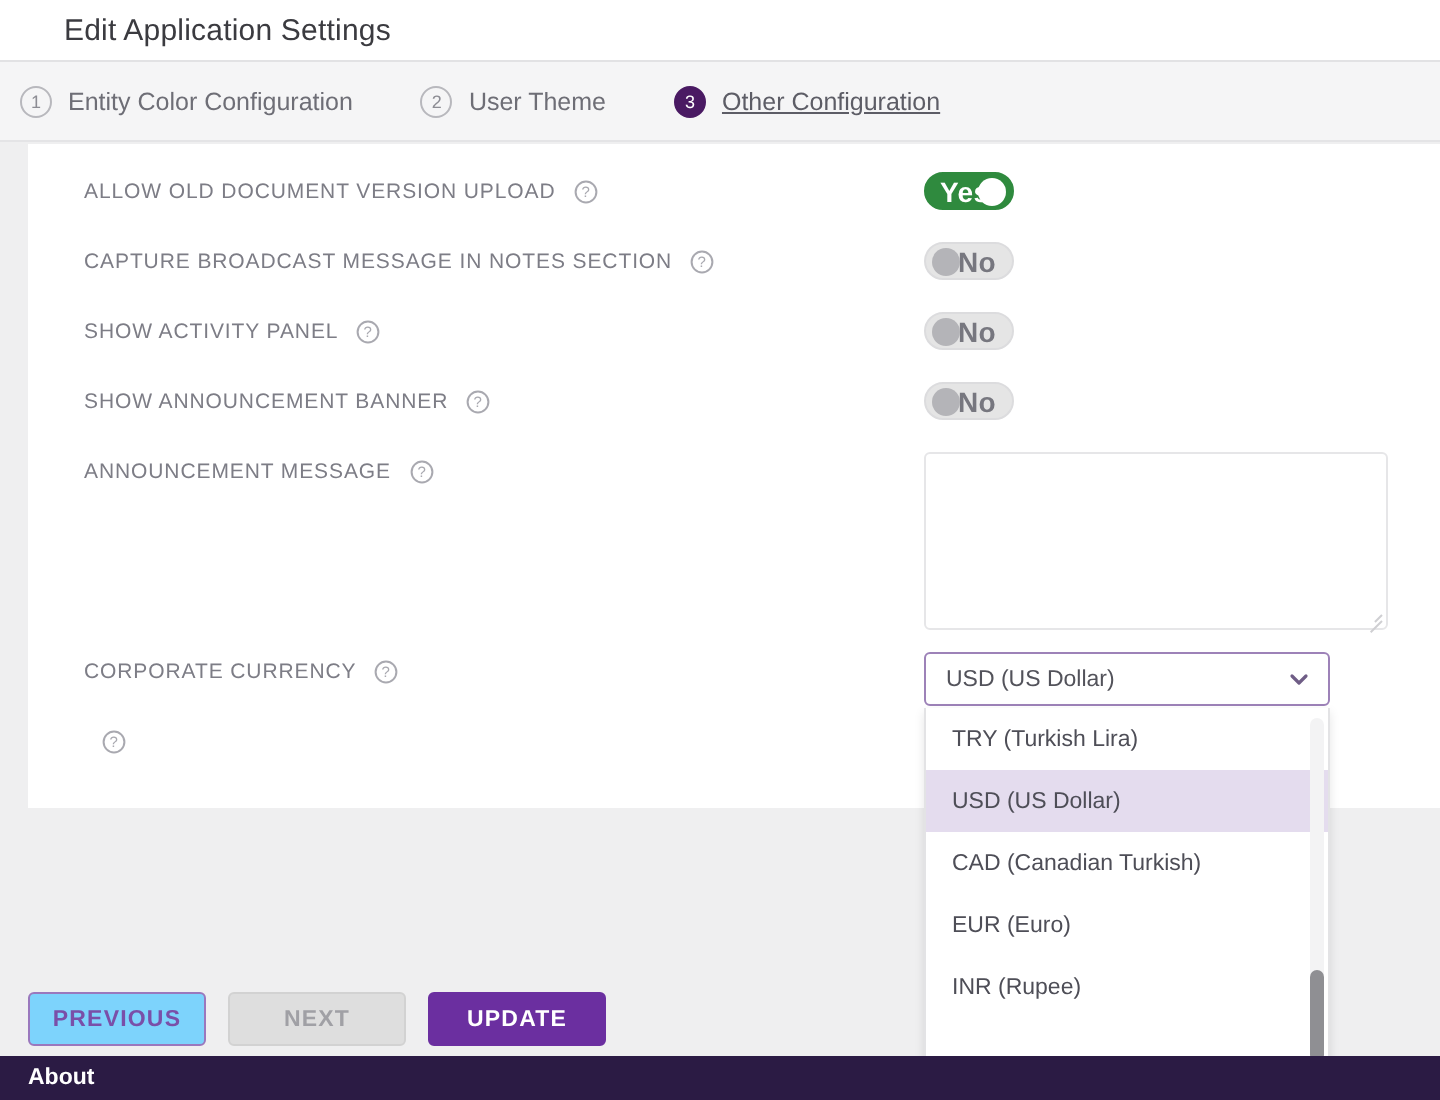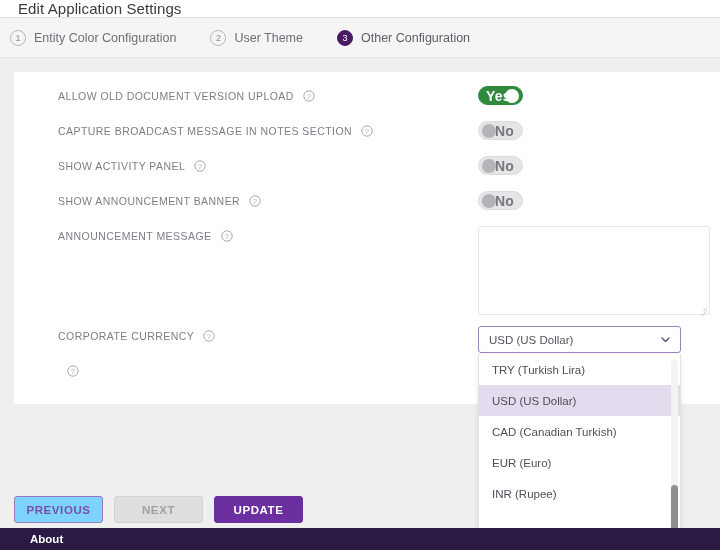"Edit Application Settings" .app-header { height: 18px -> 31px; padding-left: 18px -> 32px }
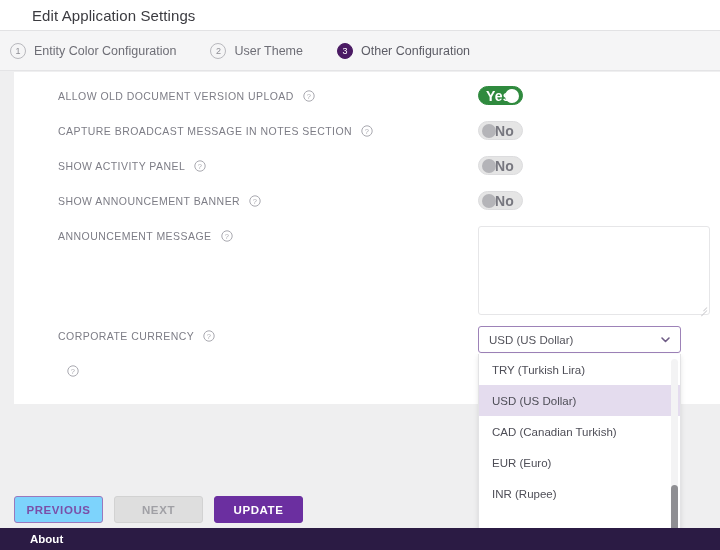"Other Configuration" .step.active .step-label { text-decoration: none -> underline }
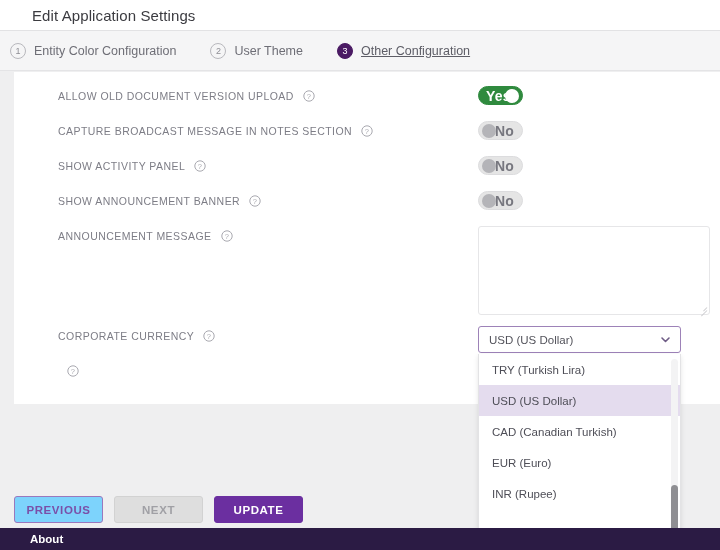"ALLOW OLD DOCUMENT VERSION UPLOAD" .row { padding-left: 44px -> 28px }
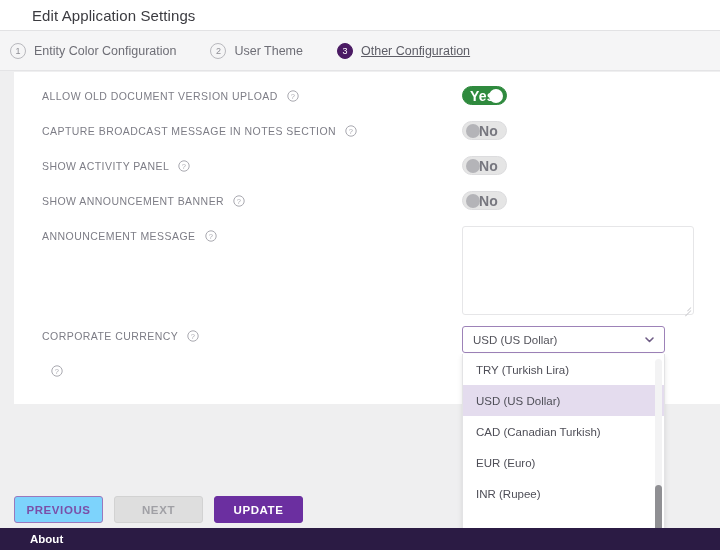"About" .bottom-bar { padding-left: 30px -> 14px }
